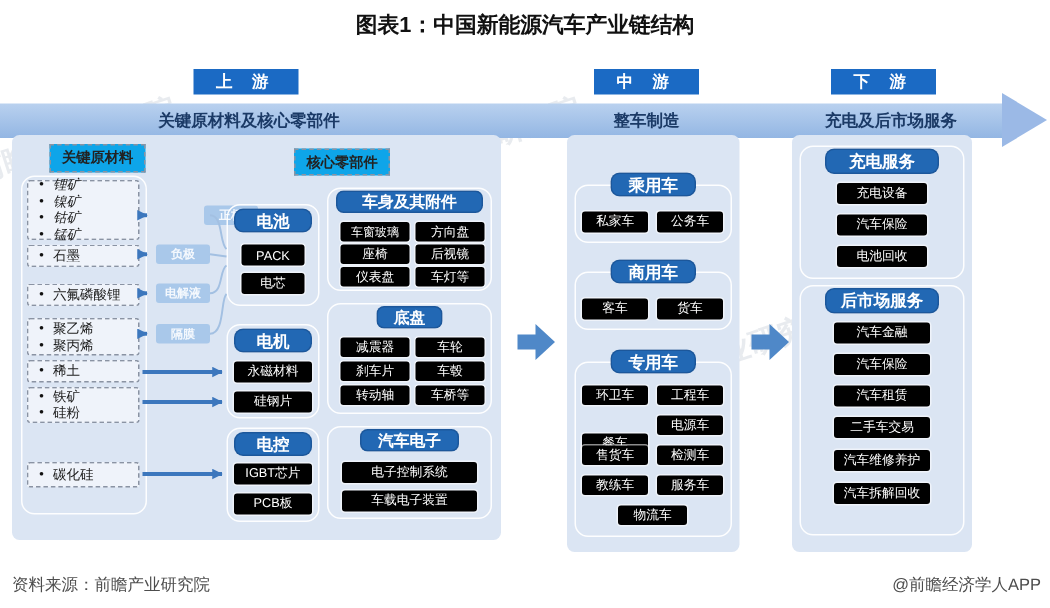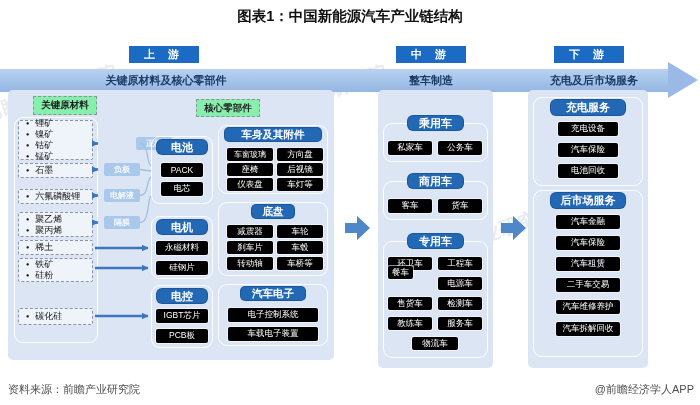"关键原材料" .dash-label { background: #86efac -> #0ea5e9 }
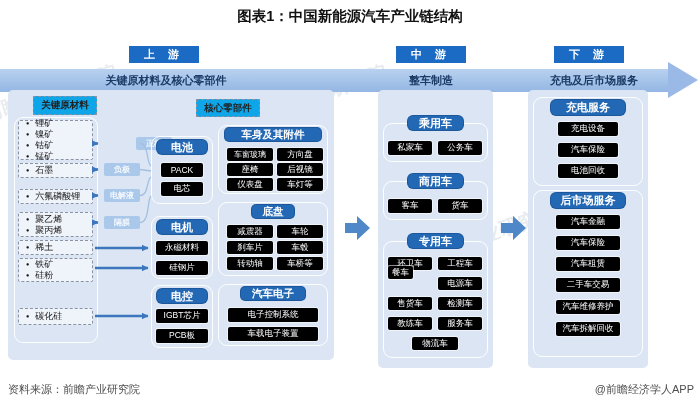"锂矿" div.abs { font-style: none -> italic }
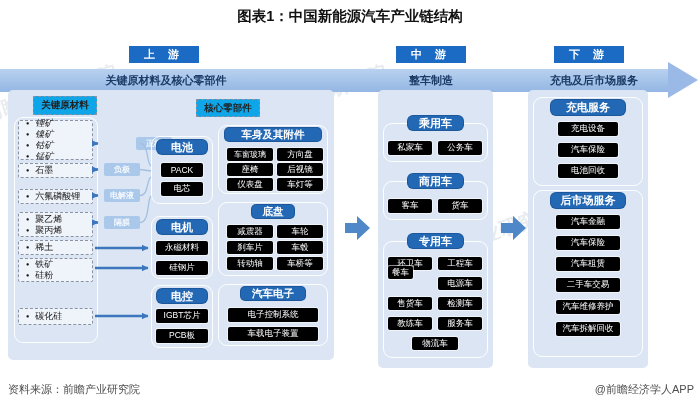"餐车" div.abs { top: 266px -> 289px; width: 25px -> 44px }
